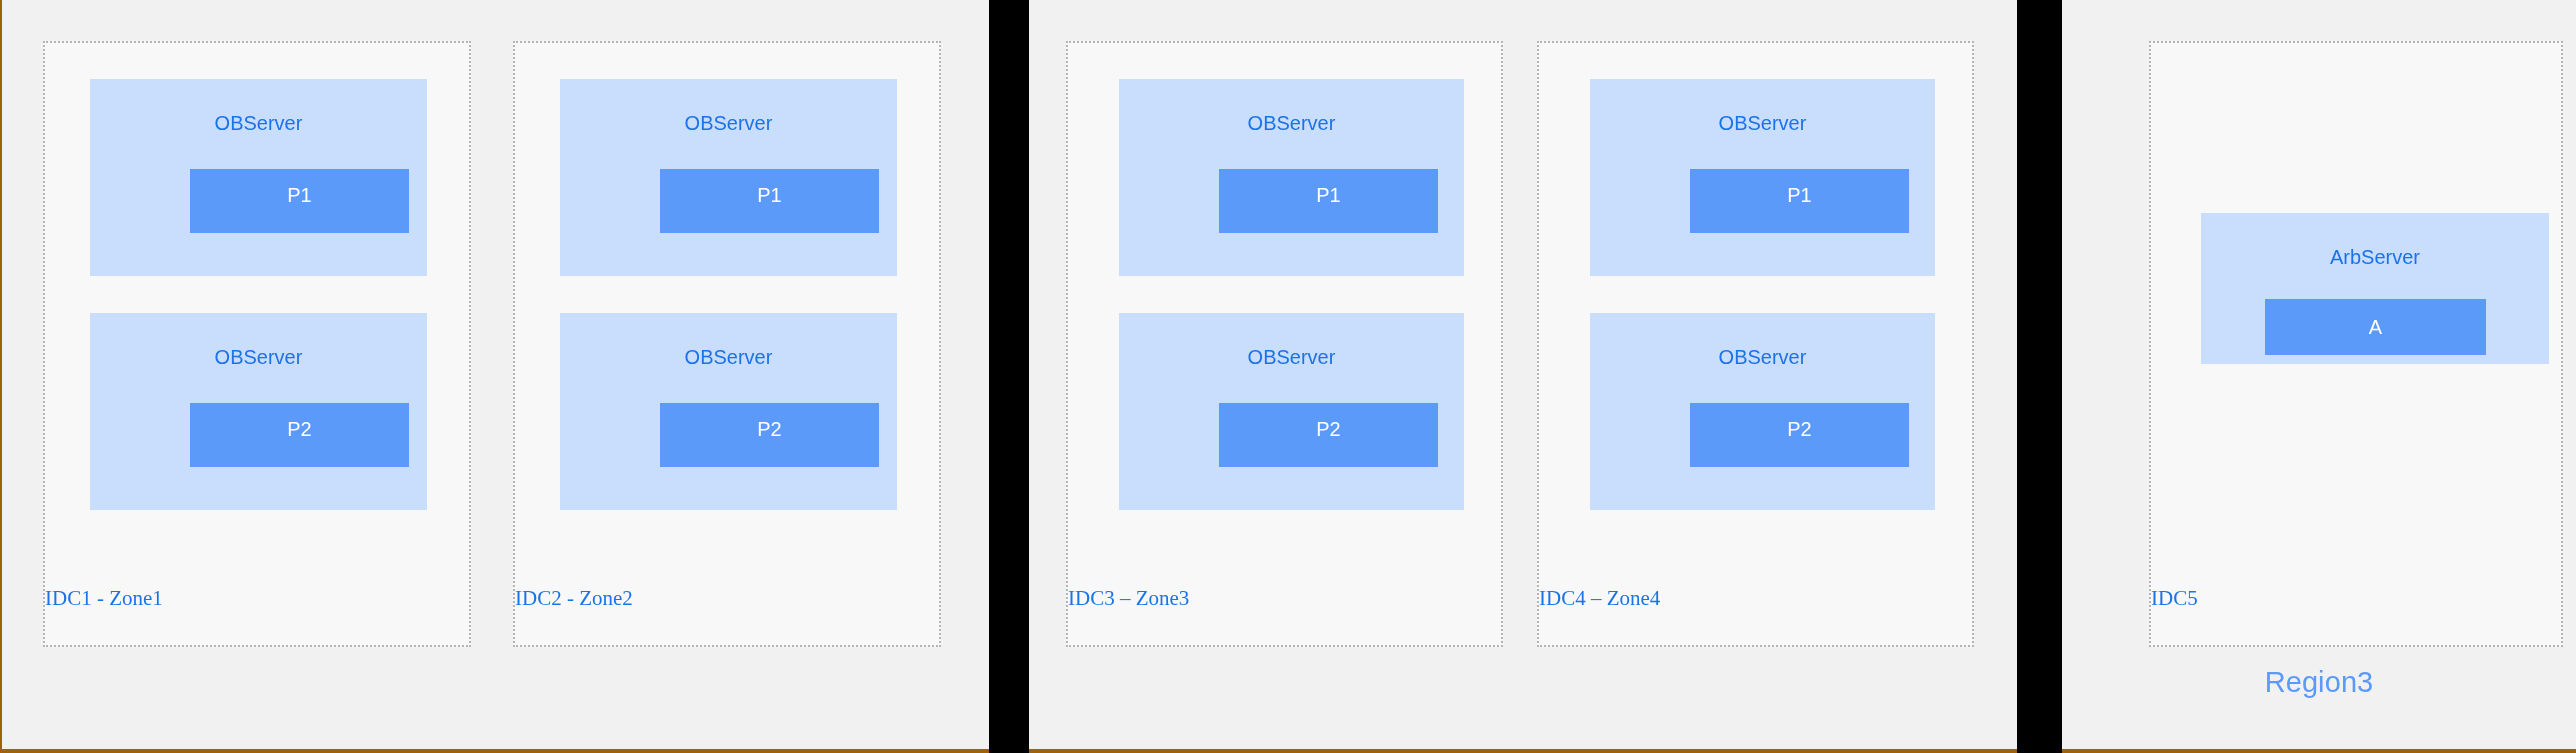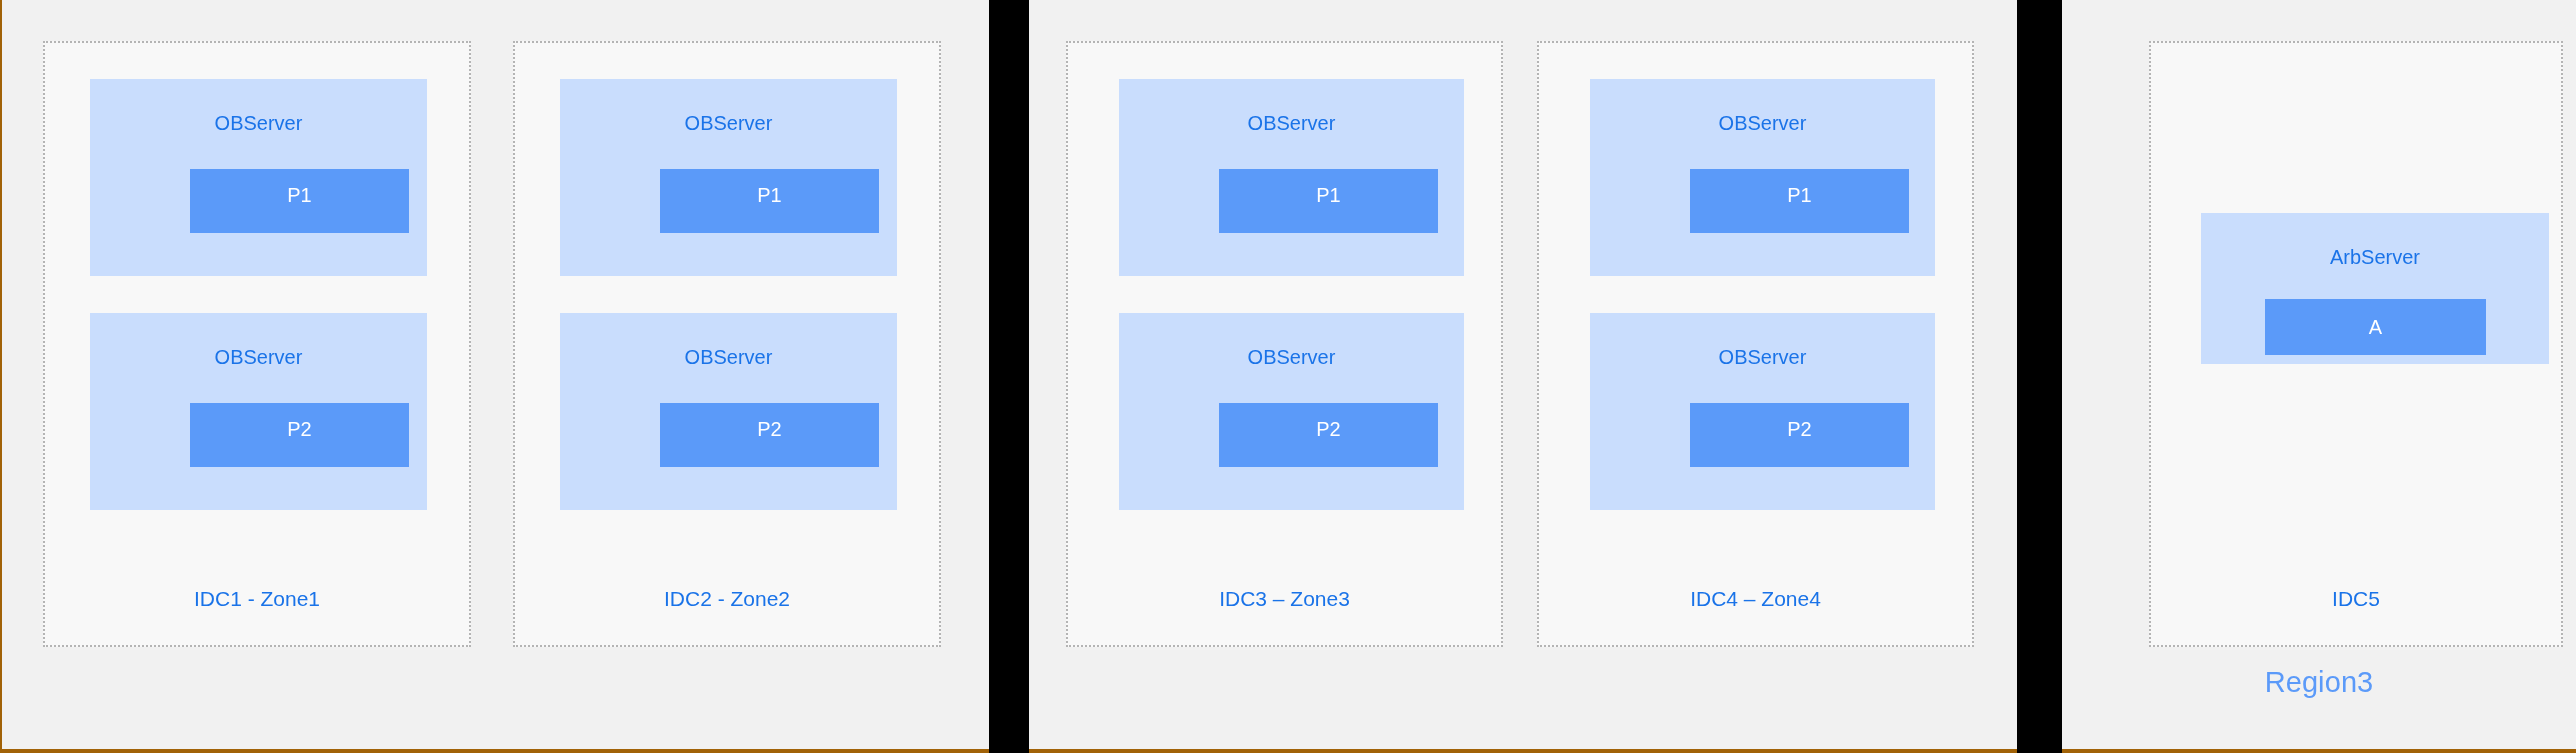"IDC1 - Zone1" .idc-label { font-family: none -> Liberation Serif, serif; text-align: center -> left }
